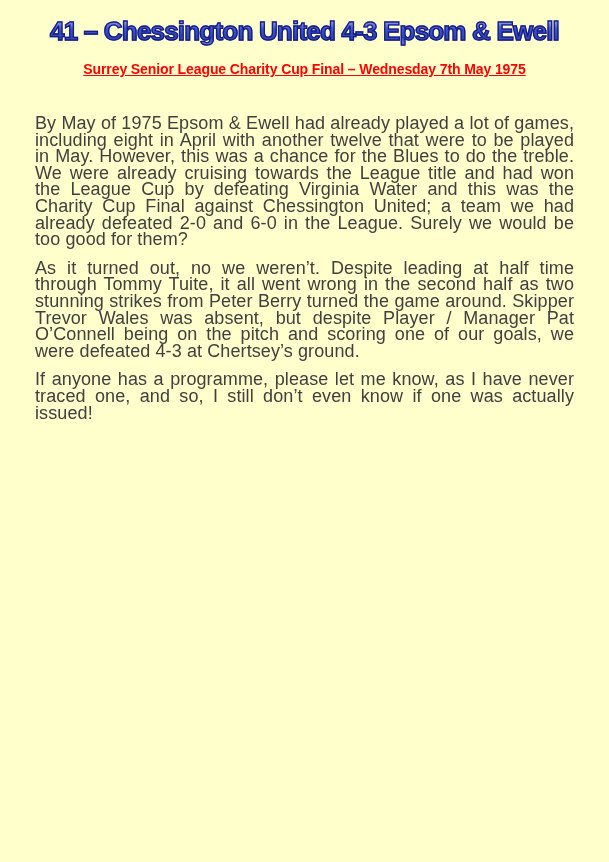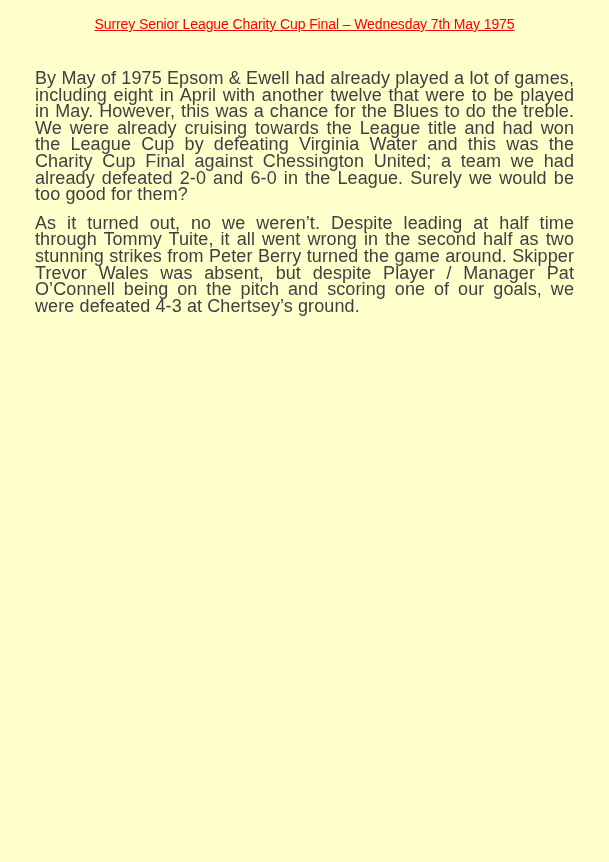"41 – Chessington United 4-3" h1.title { html: none -> <h1>41 – Chessington United 4-3 Epsom &amp; Ewell</h1> }
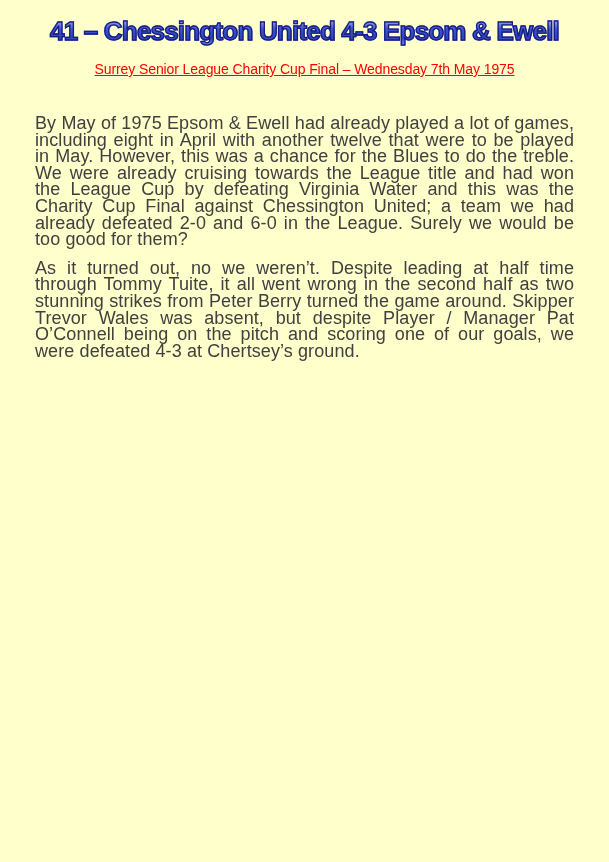"Surrey Senior League Charity Cup" .subtitle { font-weight: normal -> bold }
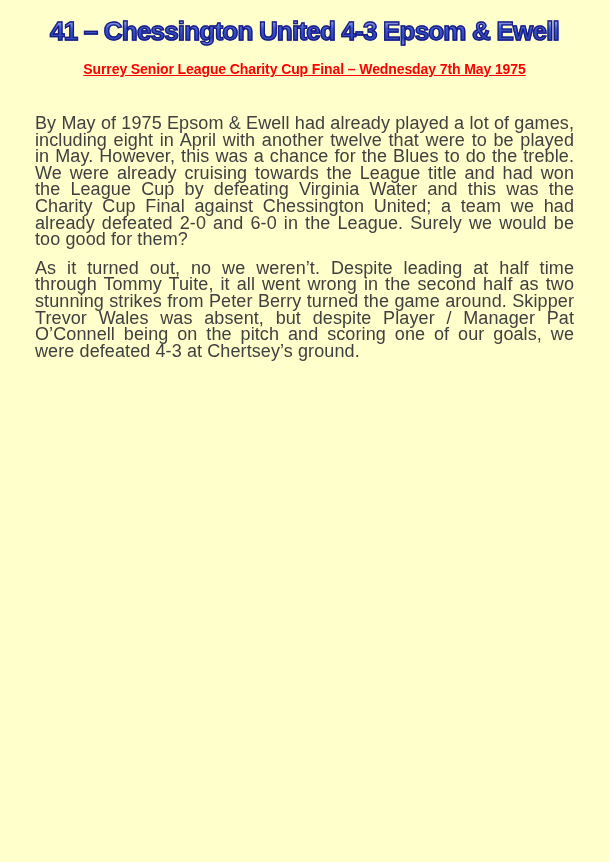"If anyone has a programme," p { html: none -> <p>If anyone has a programme, please let me know, as I have never traced one, and so, I still don’t even know if one was actually issued!</p> }
